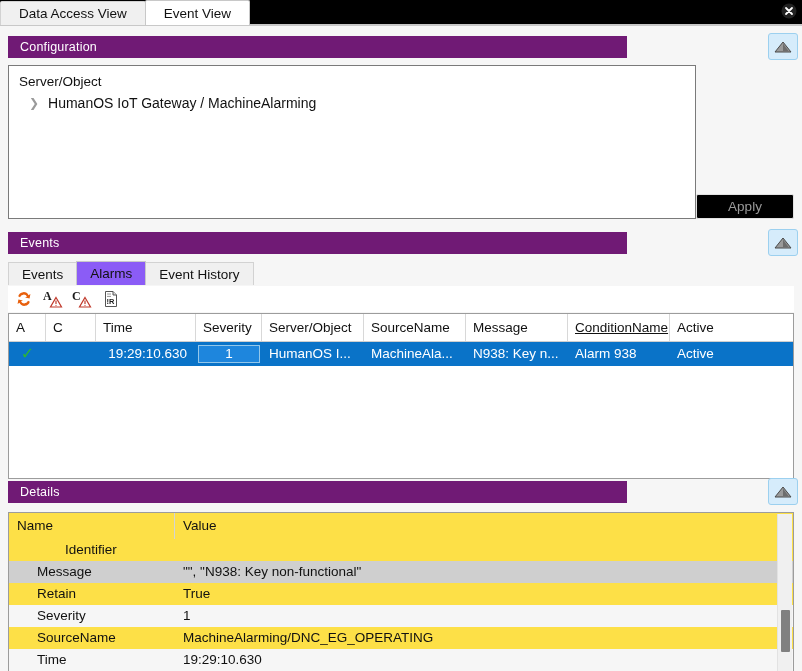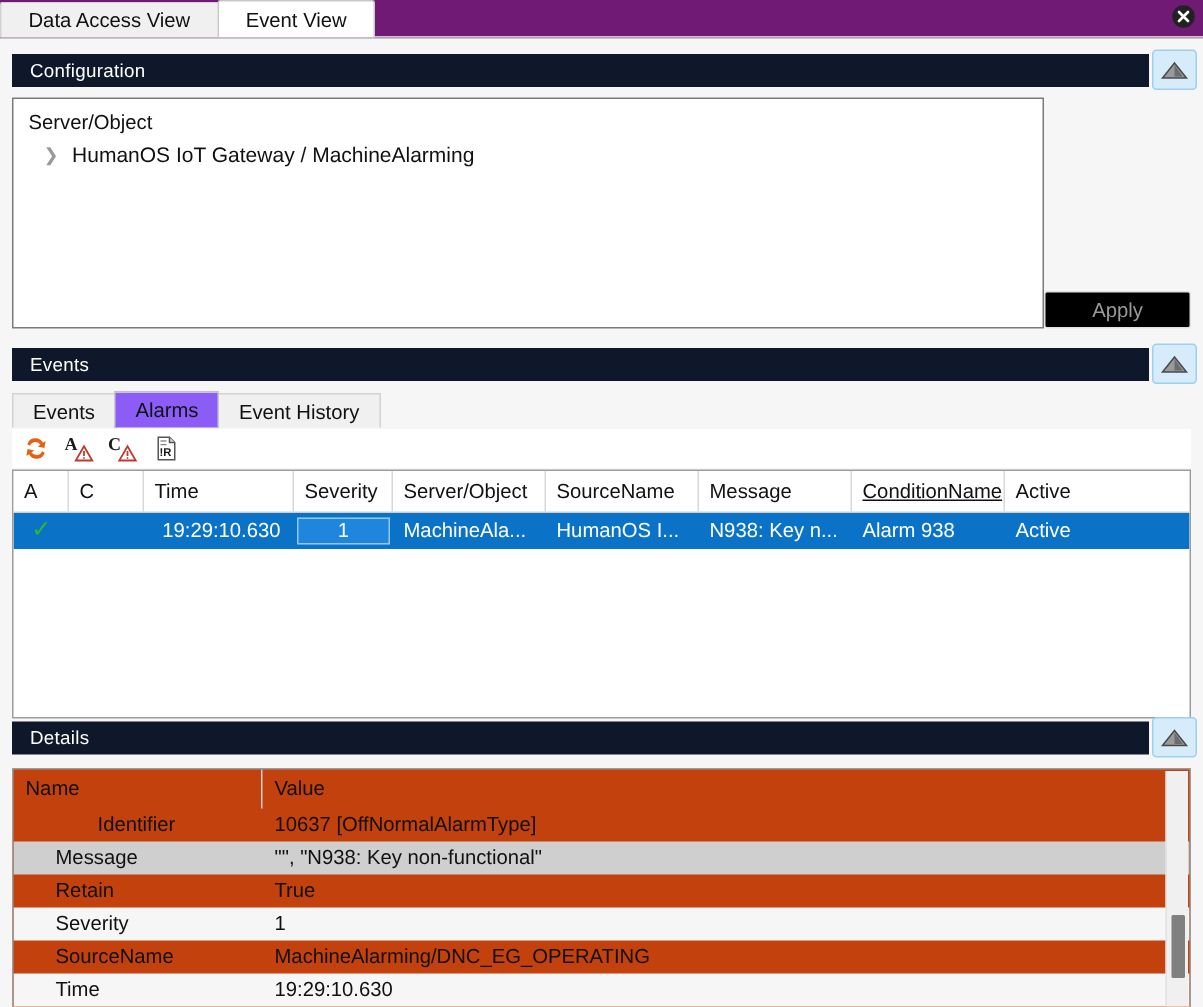"Data Access View" .tabstrip { background: #701a75 -> #000000 }
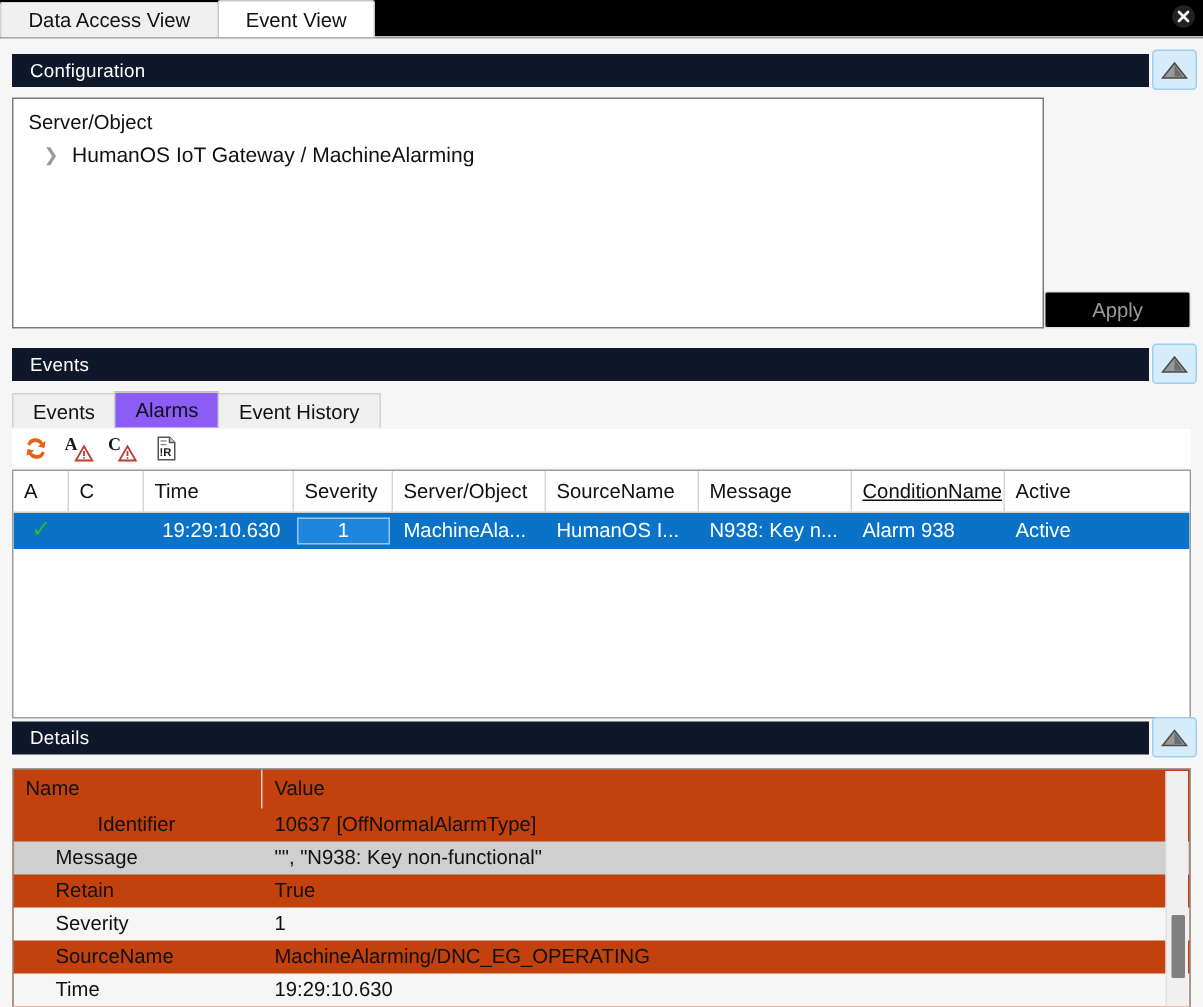"Configuration" .sect-bar { background: #0f172a -> #701a75; width: 758px -> 619px }
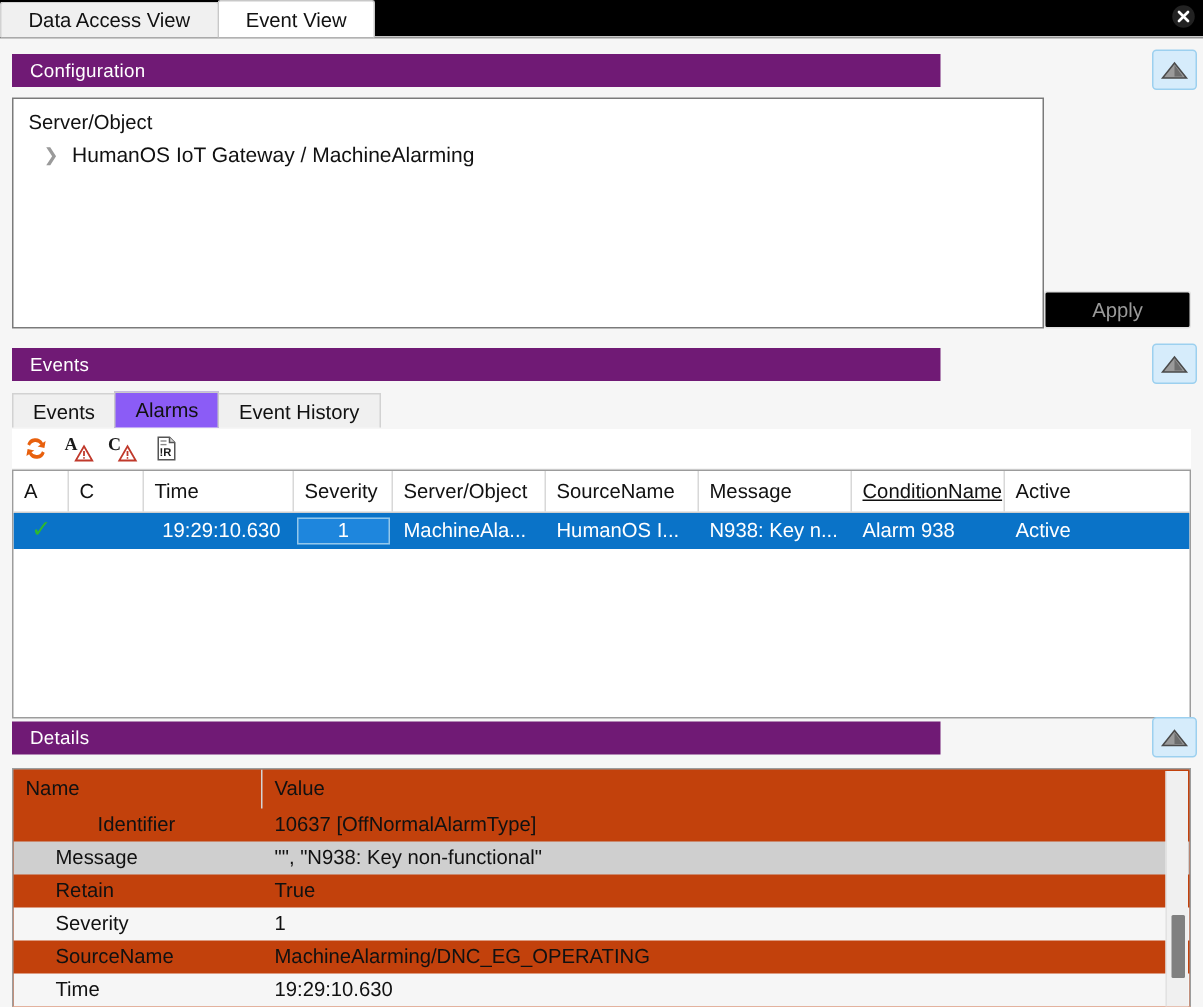"MachineAla..." div.gc { order: before "HumanOS I..." -> after "HumanOS I..." }
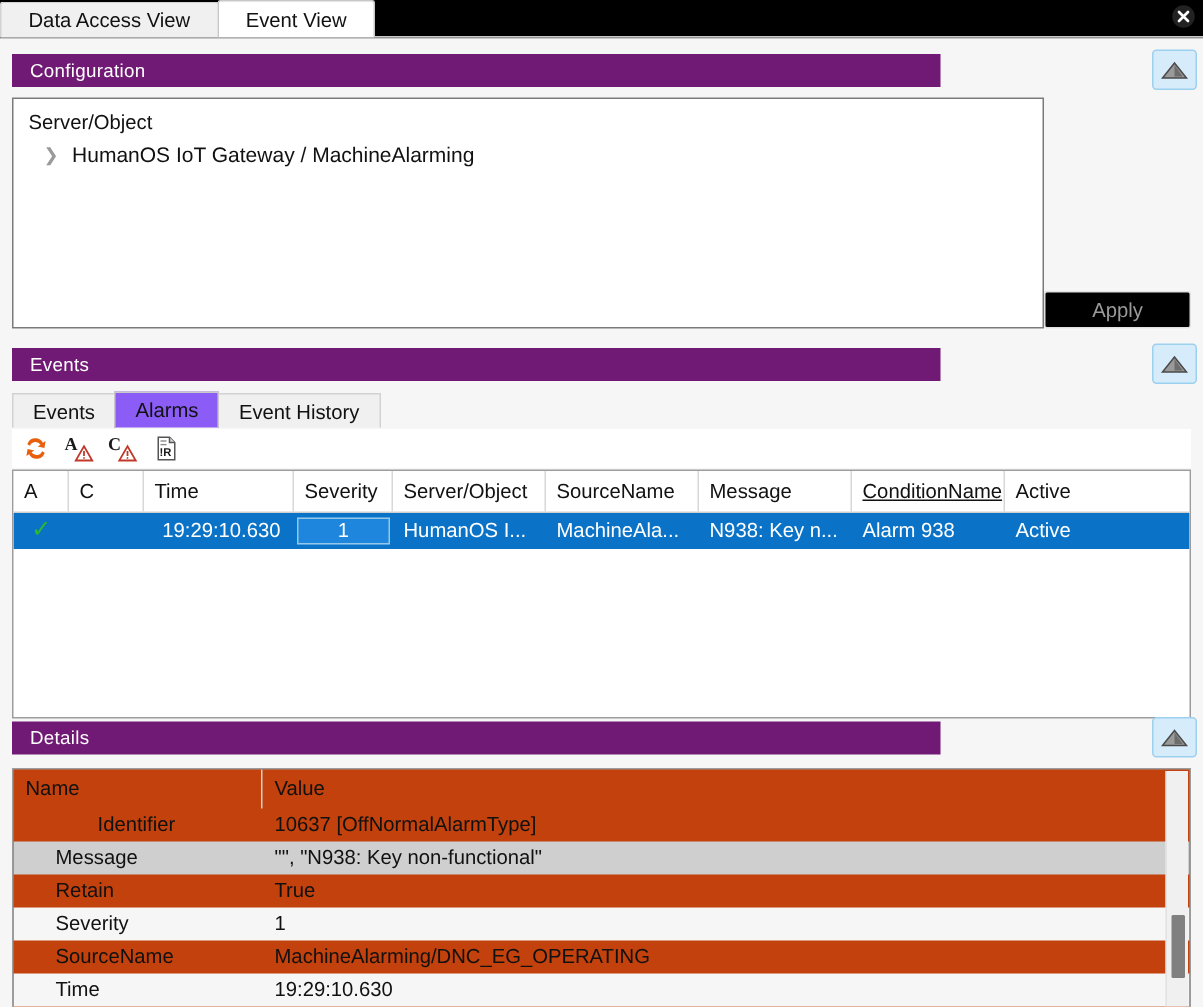"Name" .det-box { background: #c2410c -> #fde047 }
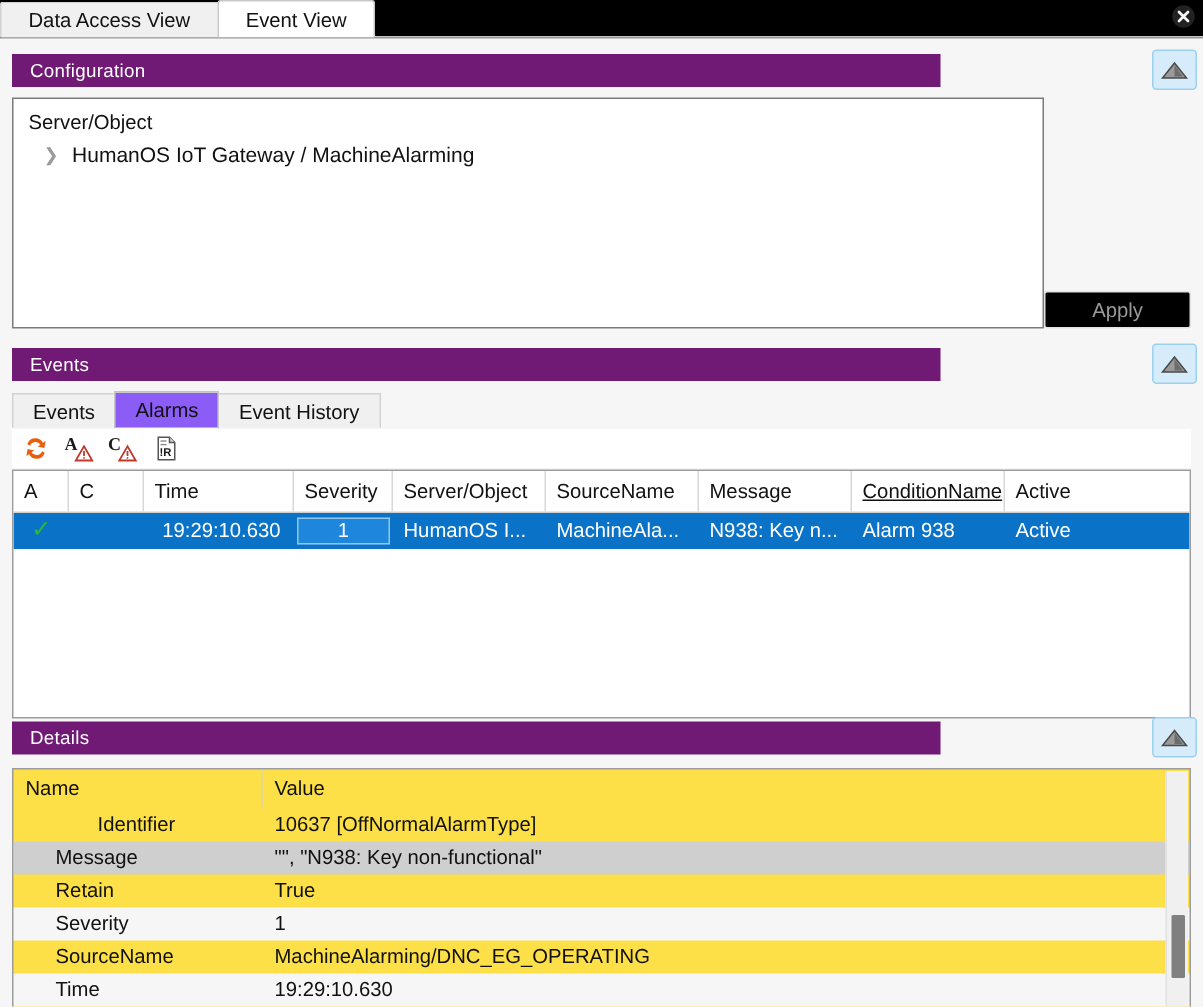"10637 [OffNormalAlarmType]" div.dv { html: <div>10637 [OffNormalAlarmType]</div> -> none }
